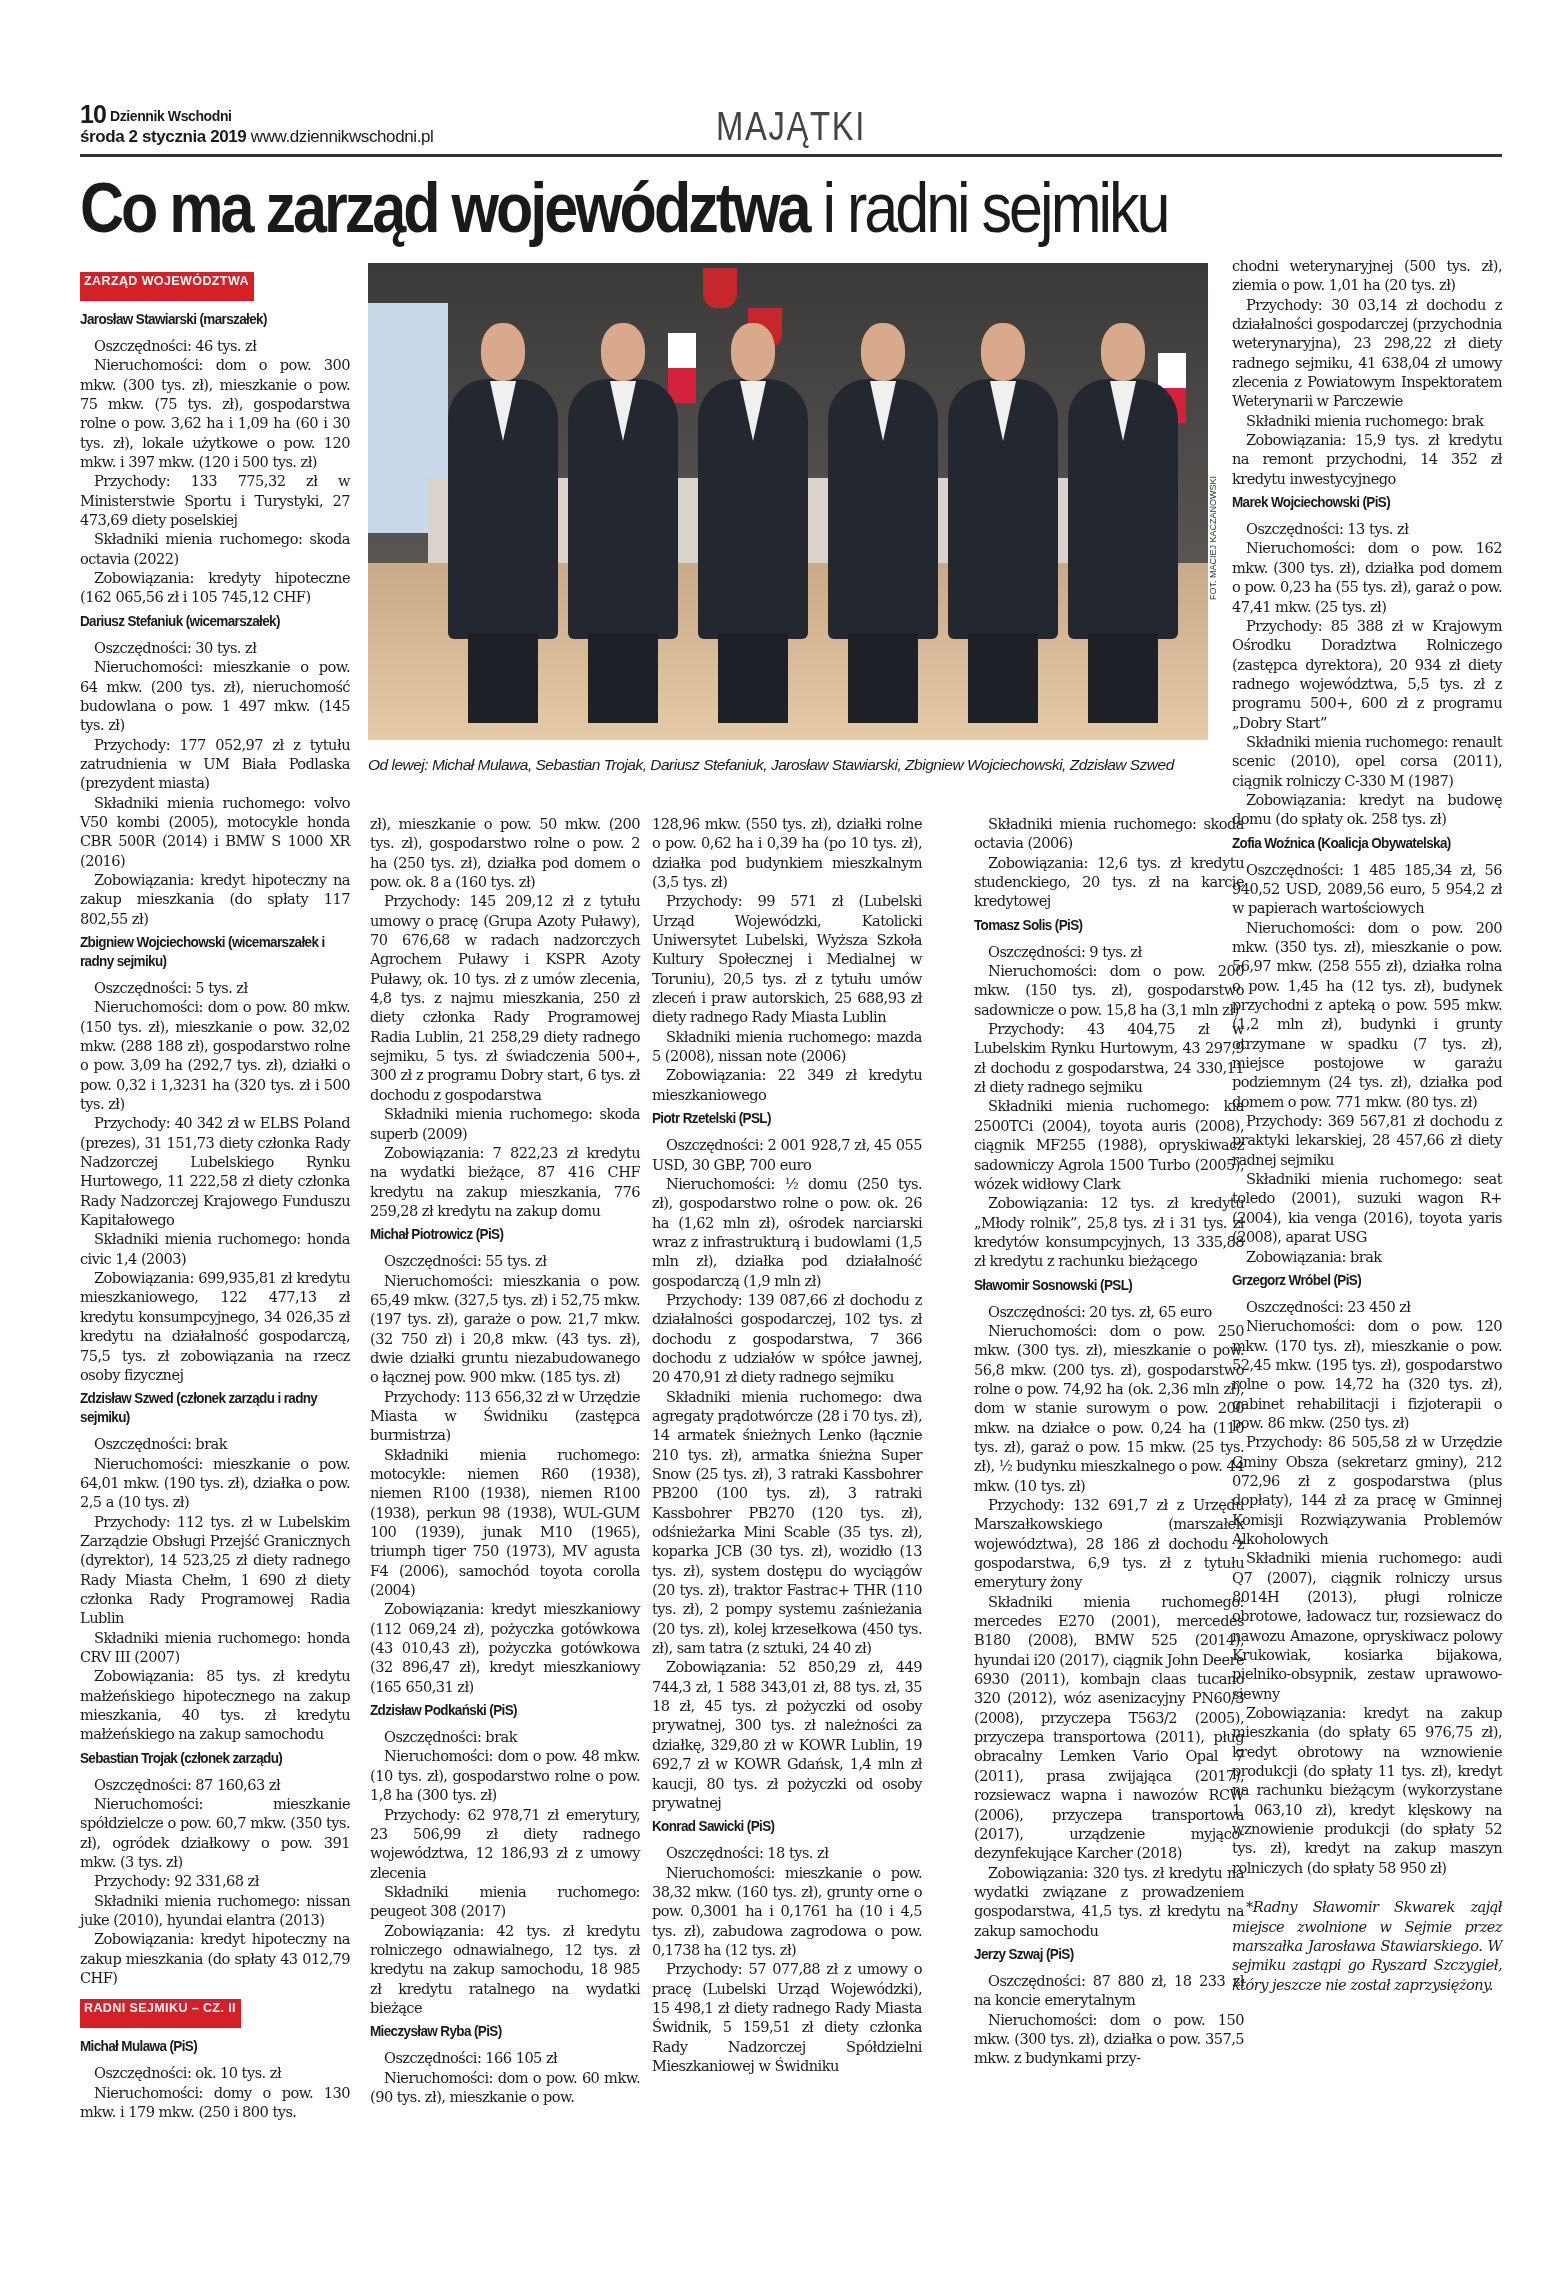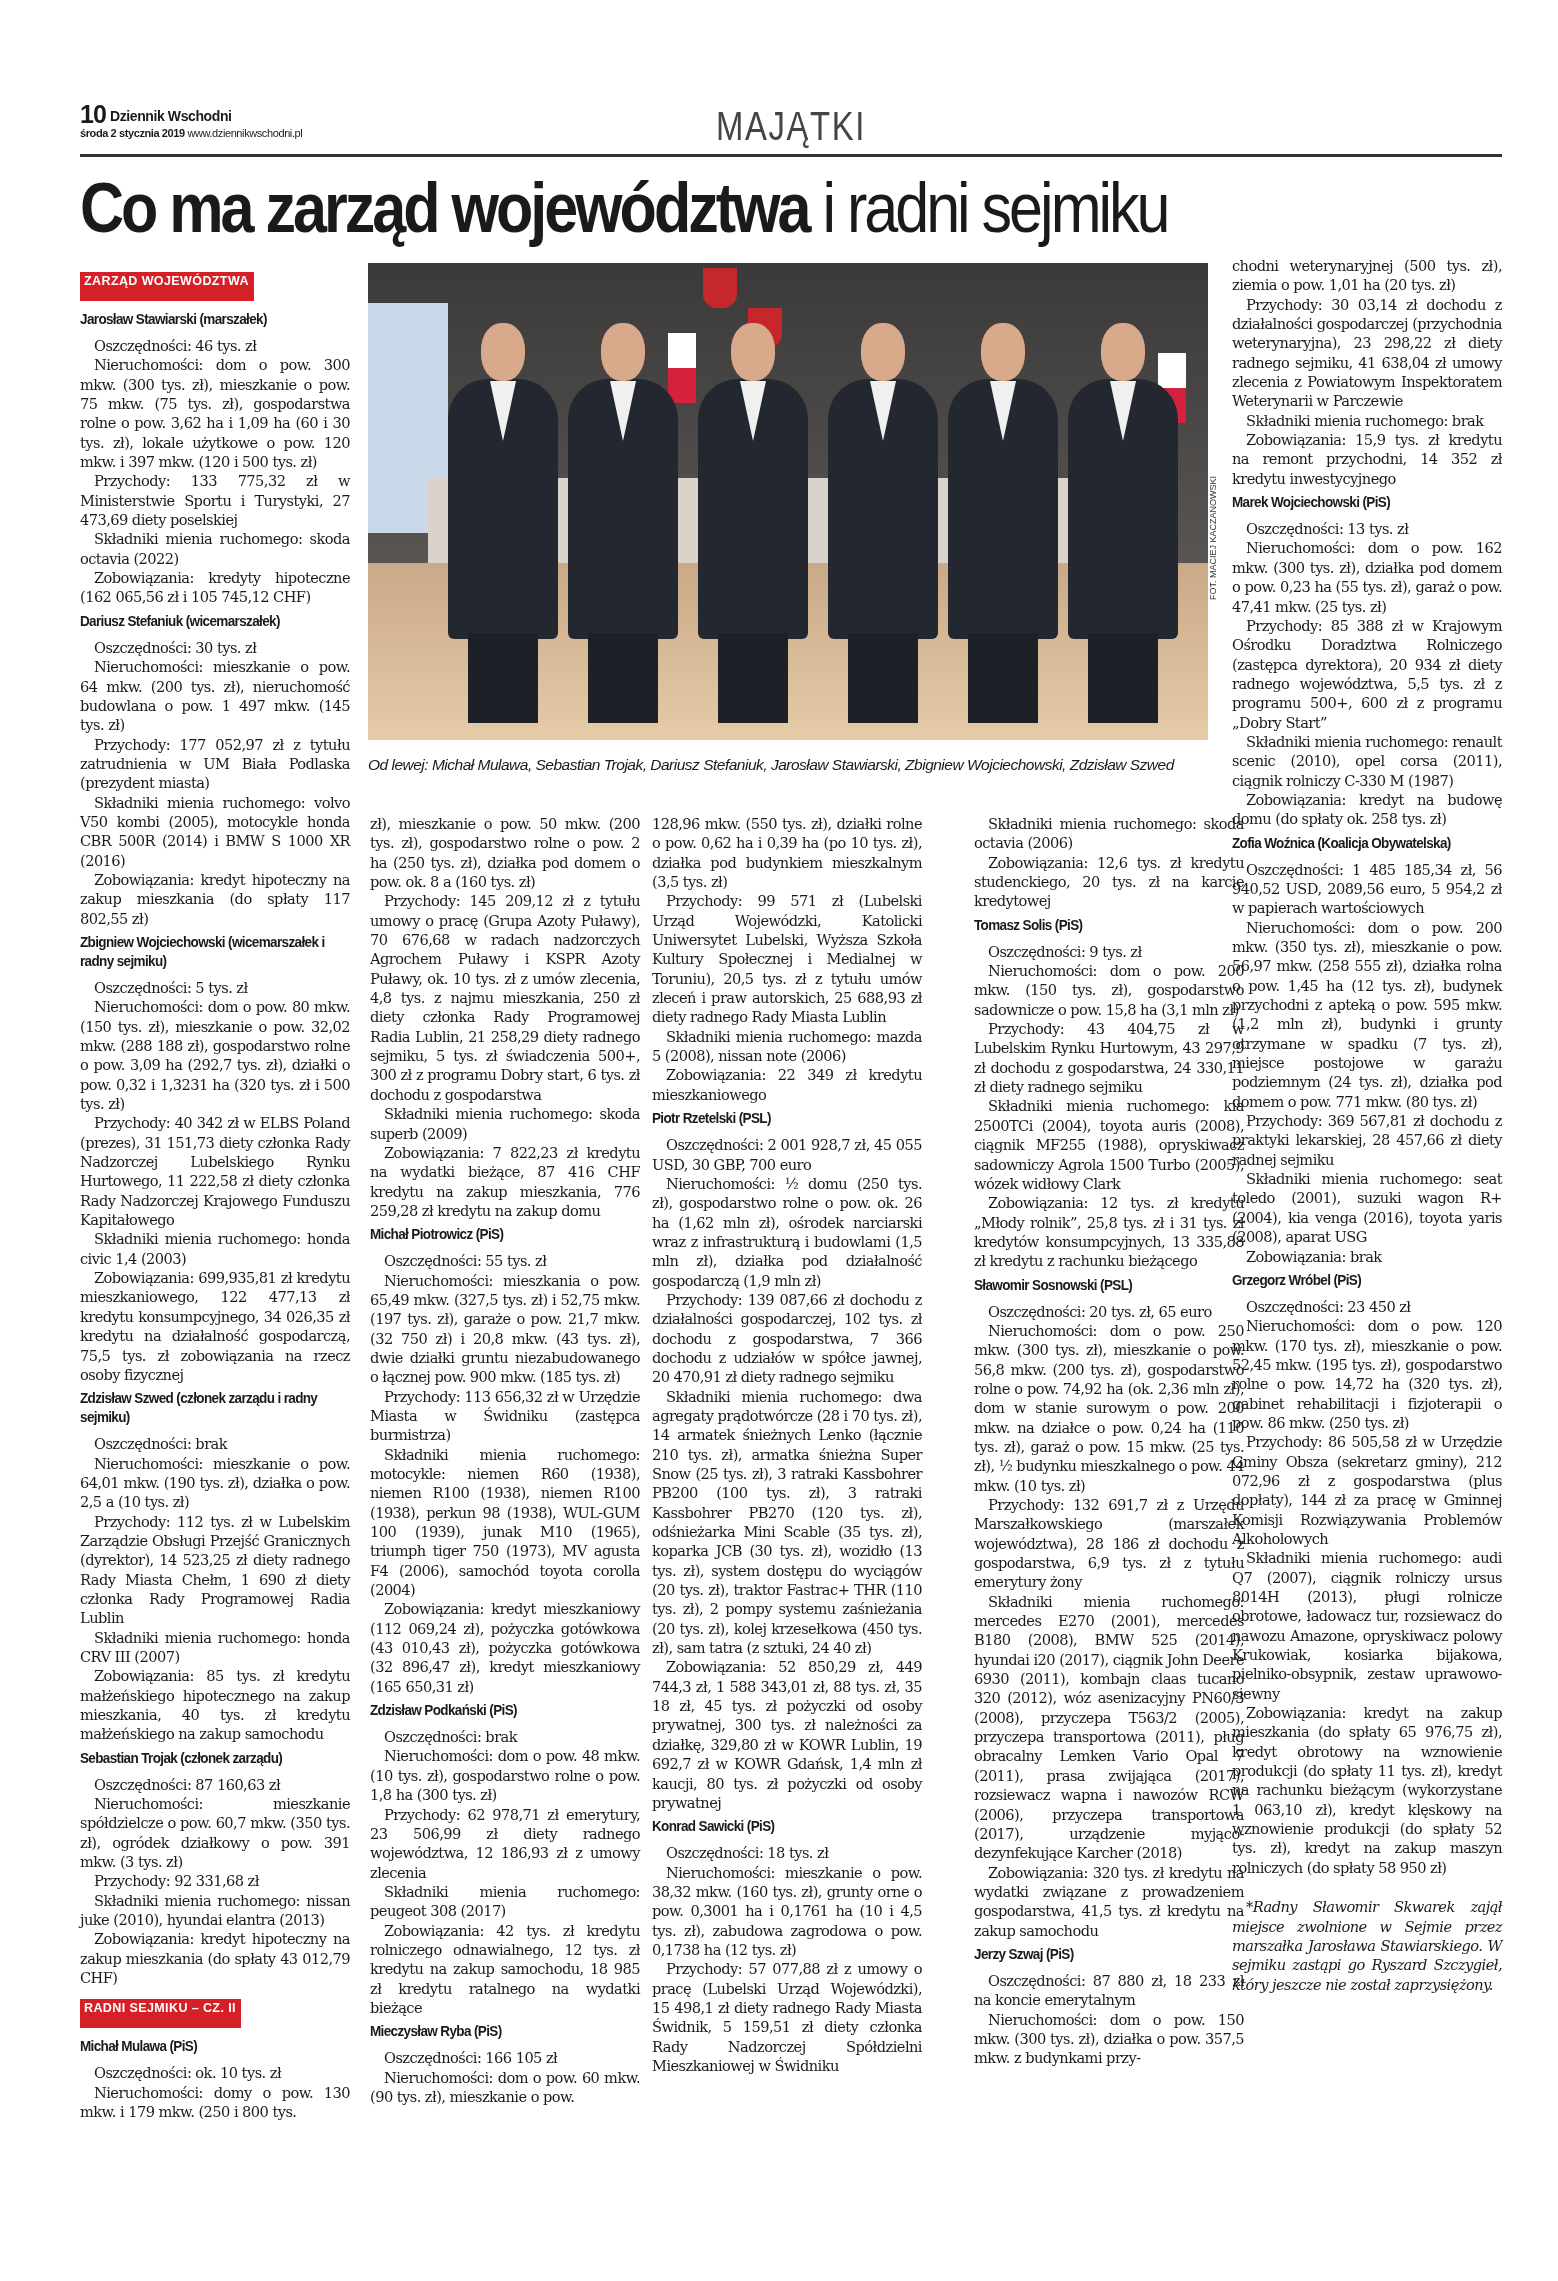"środa 2 stycznia 2019" .issue-line { font-size: 11px -> 17px }
